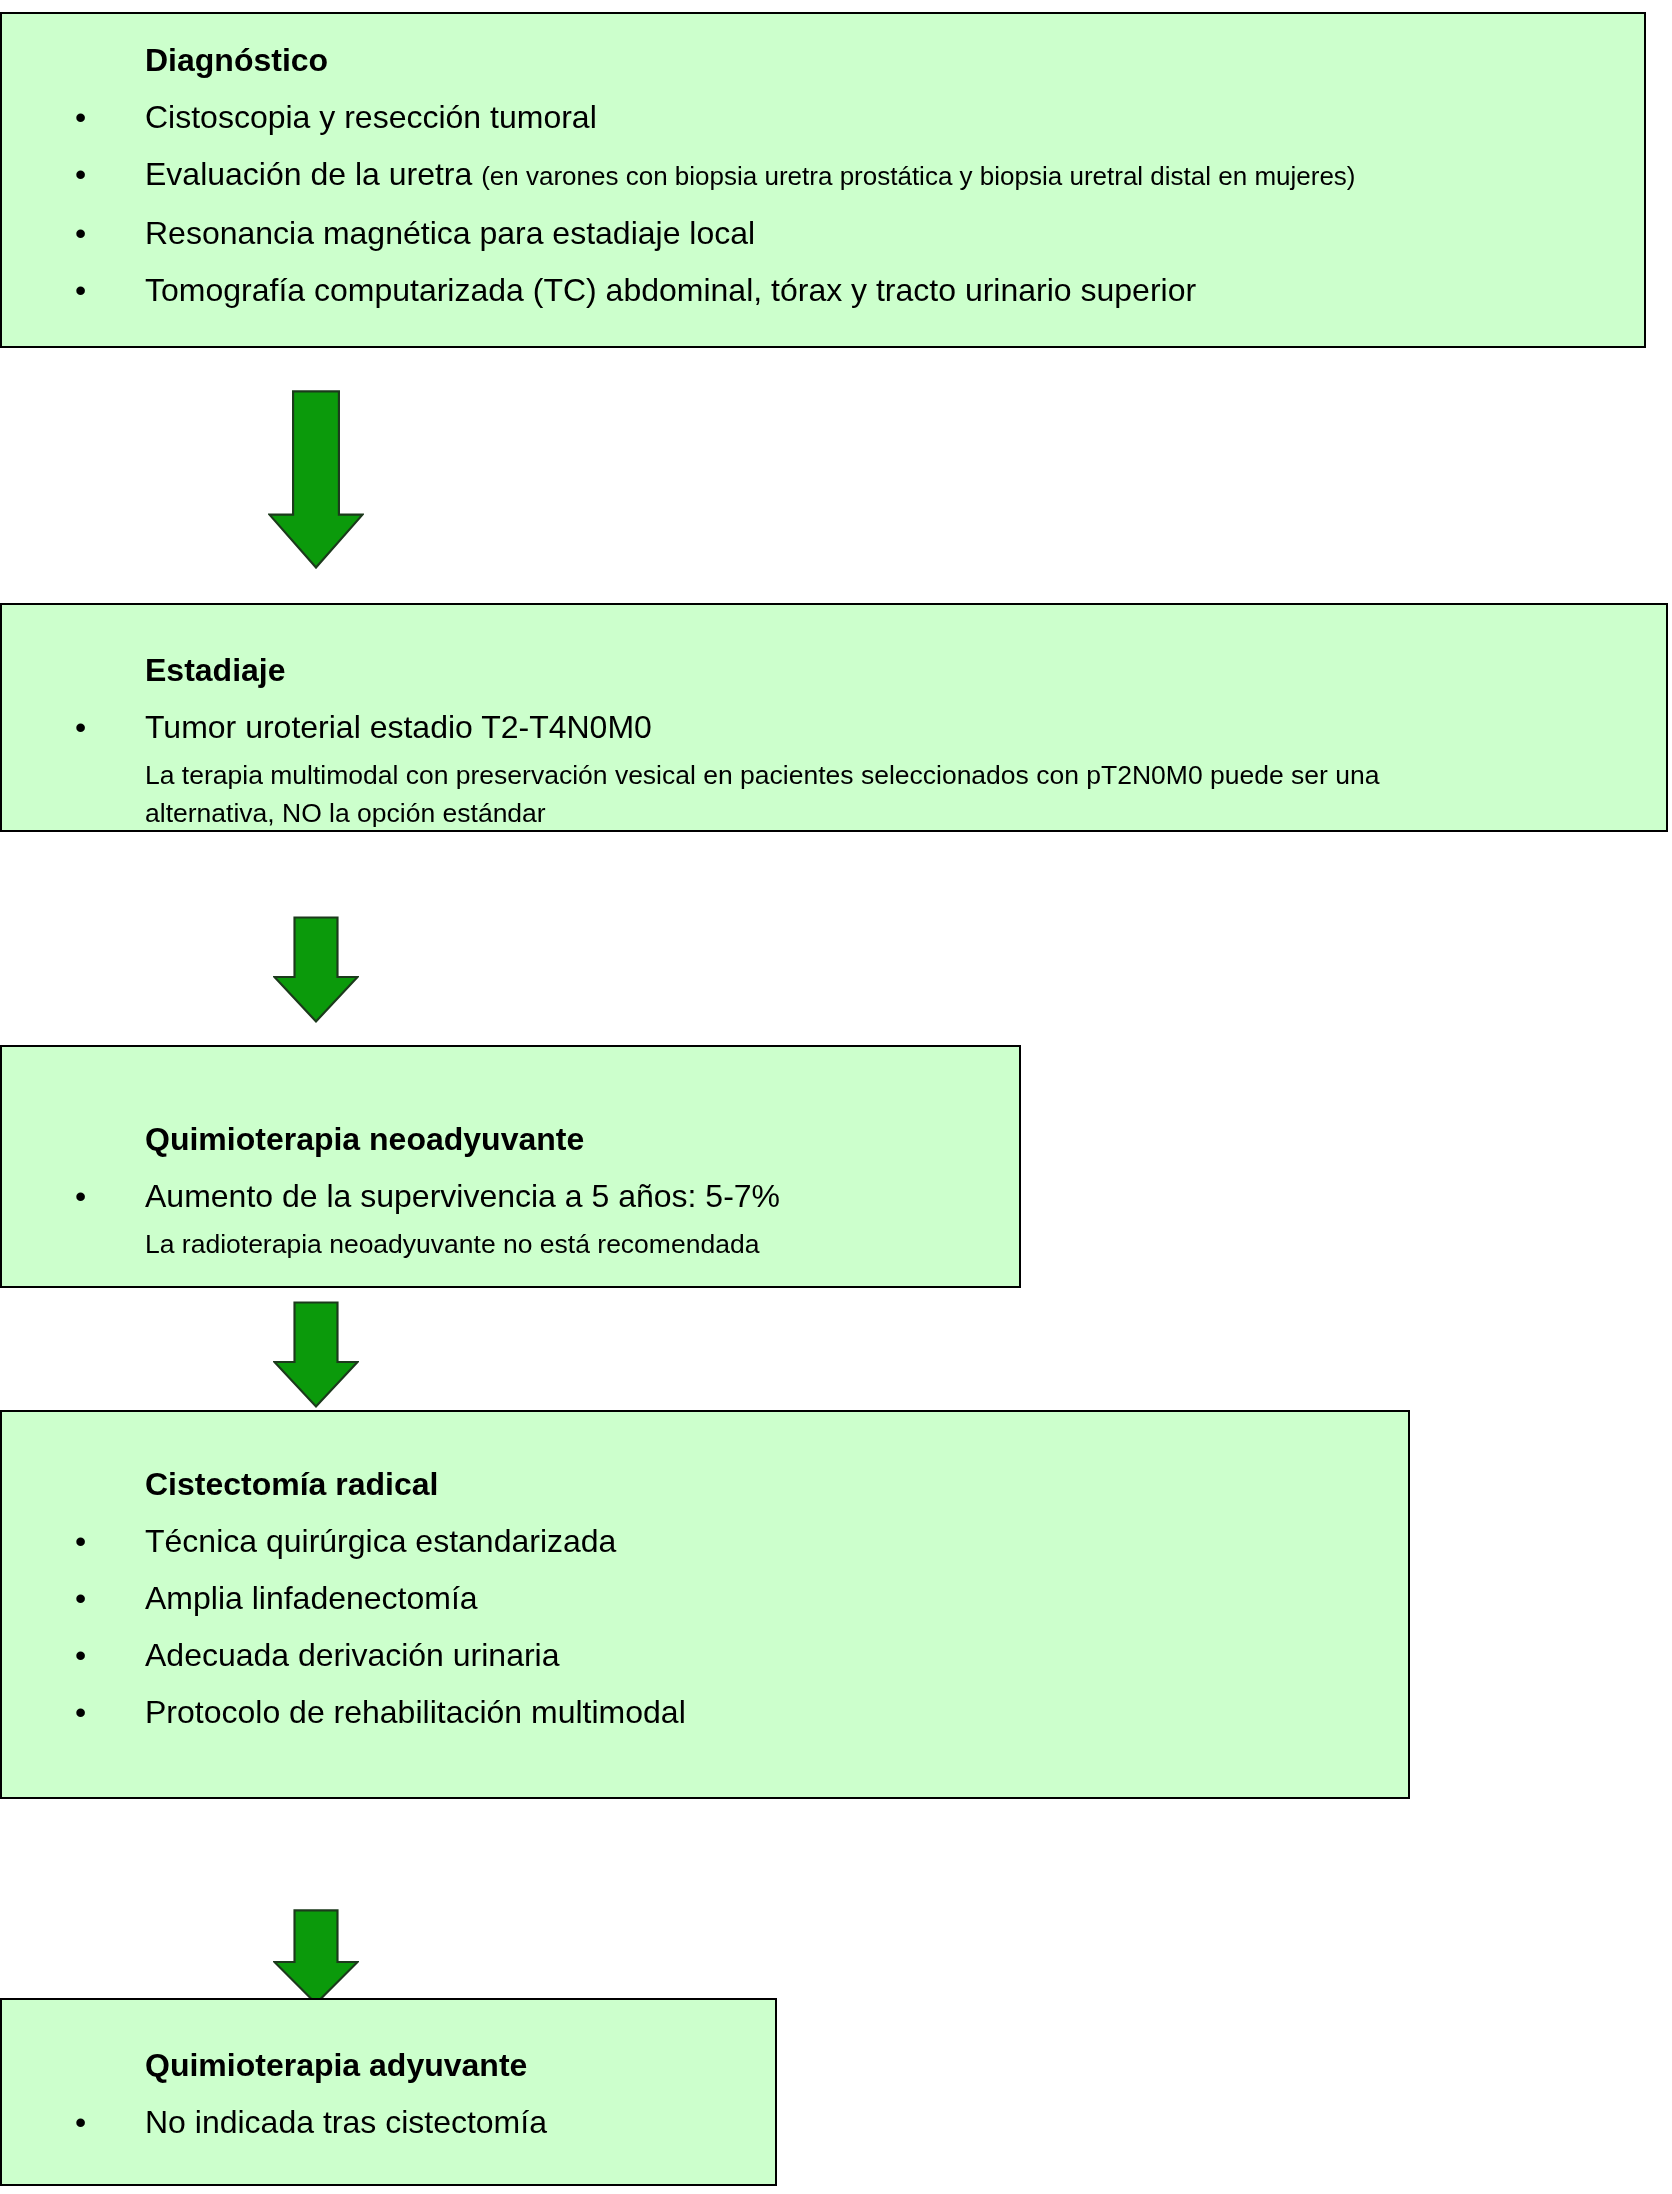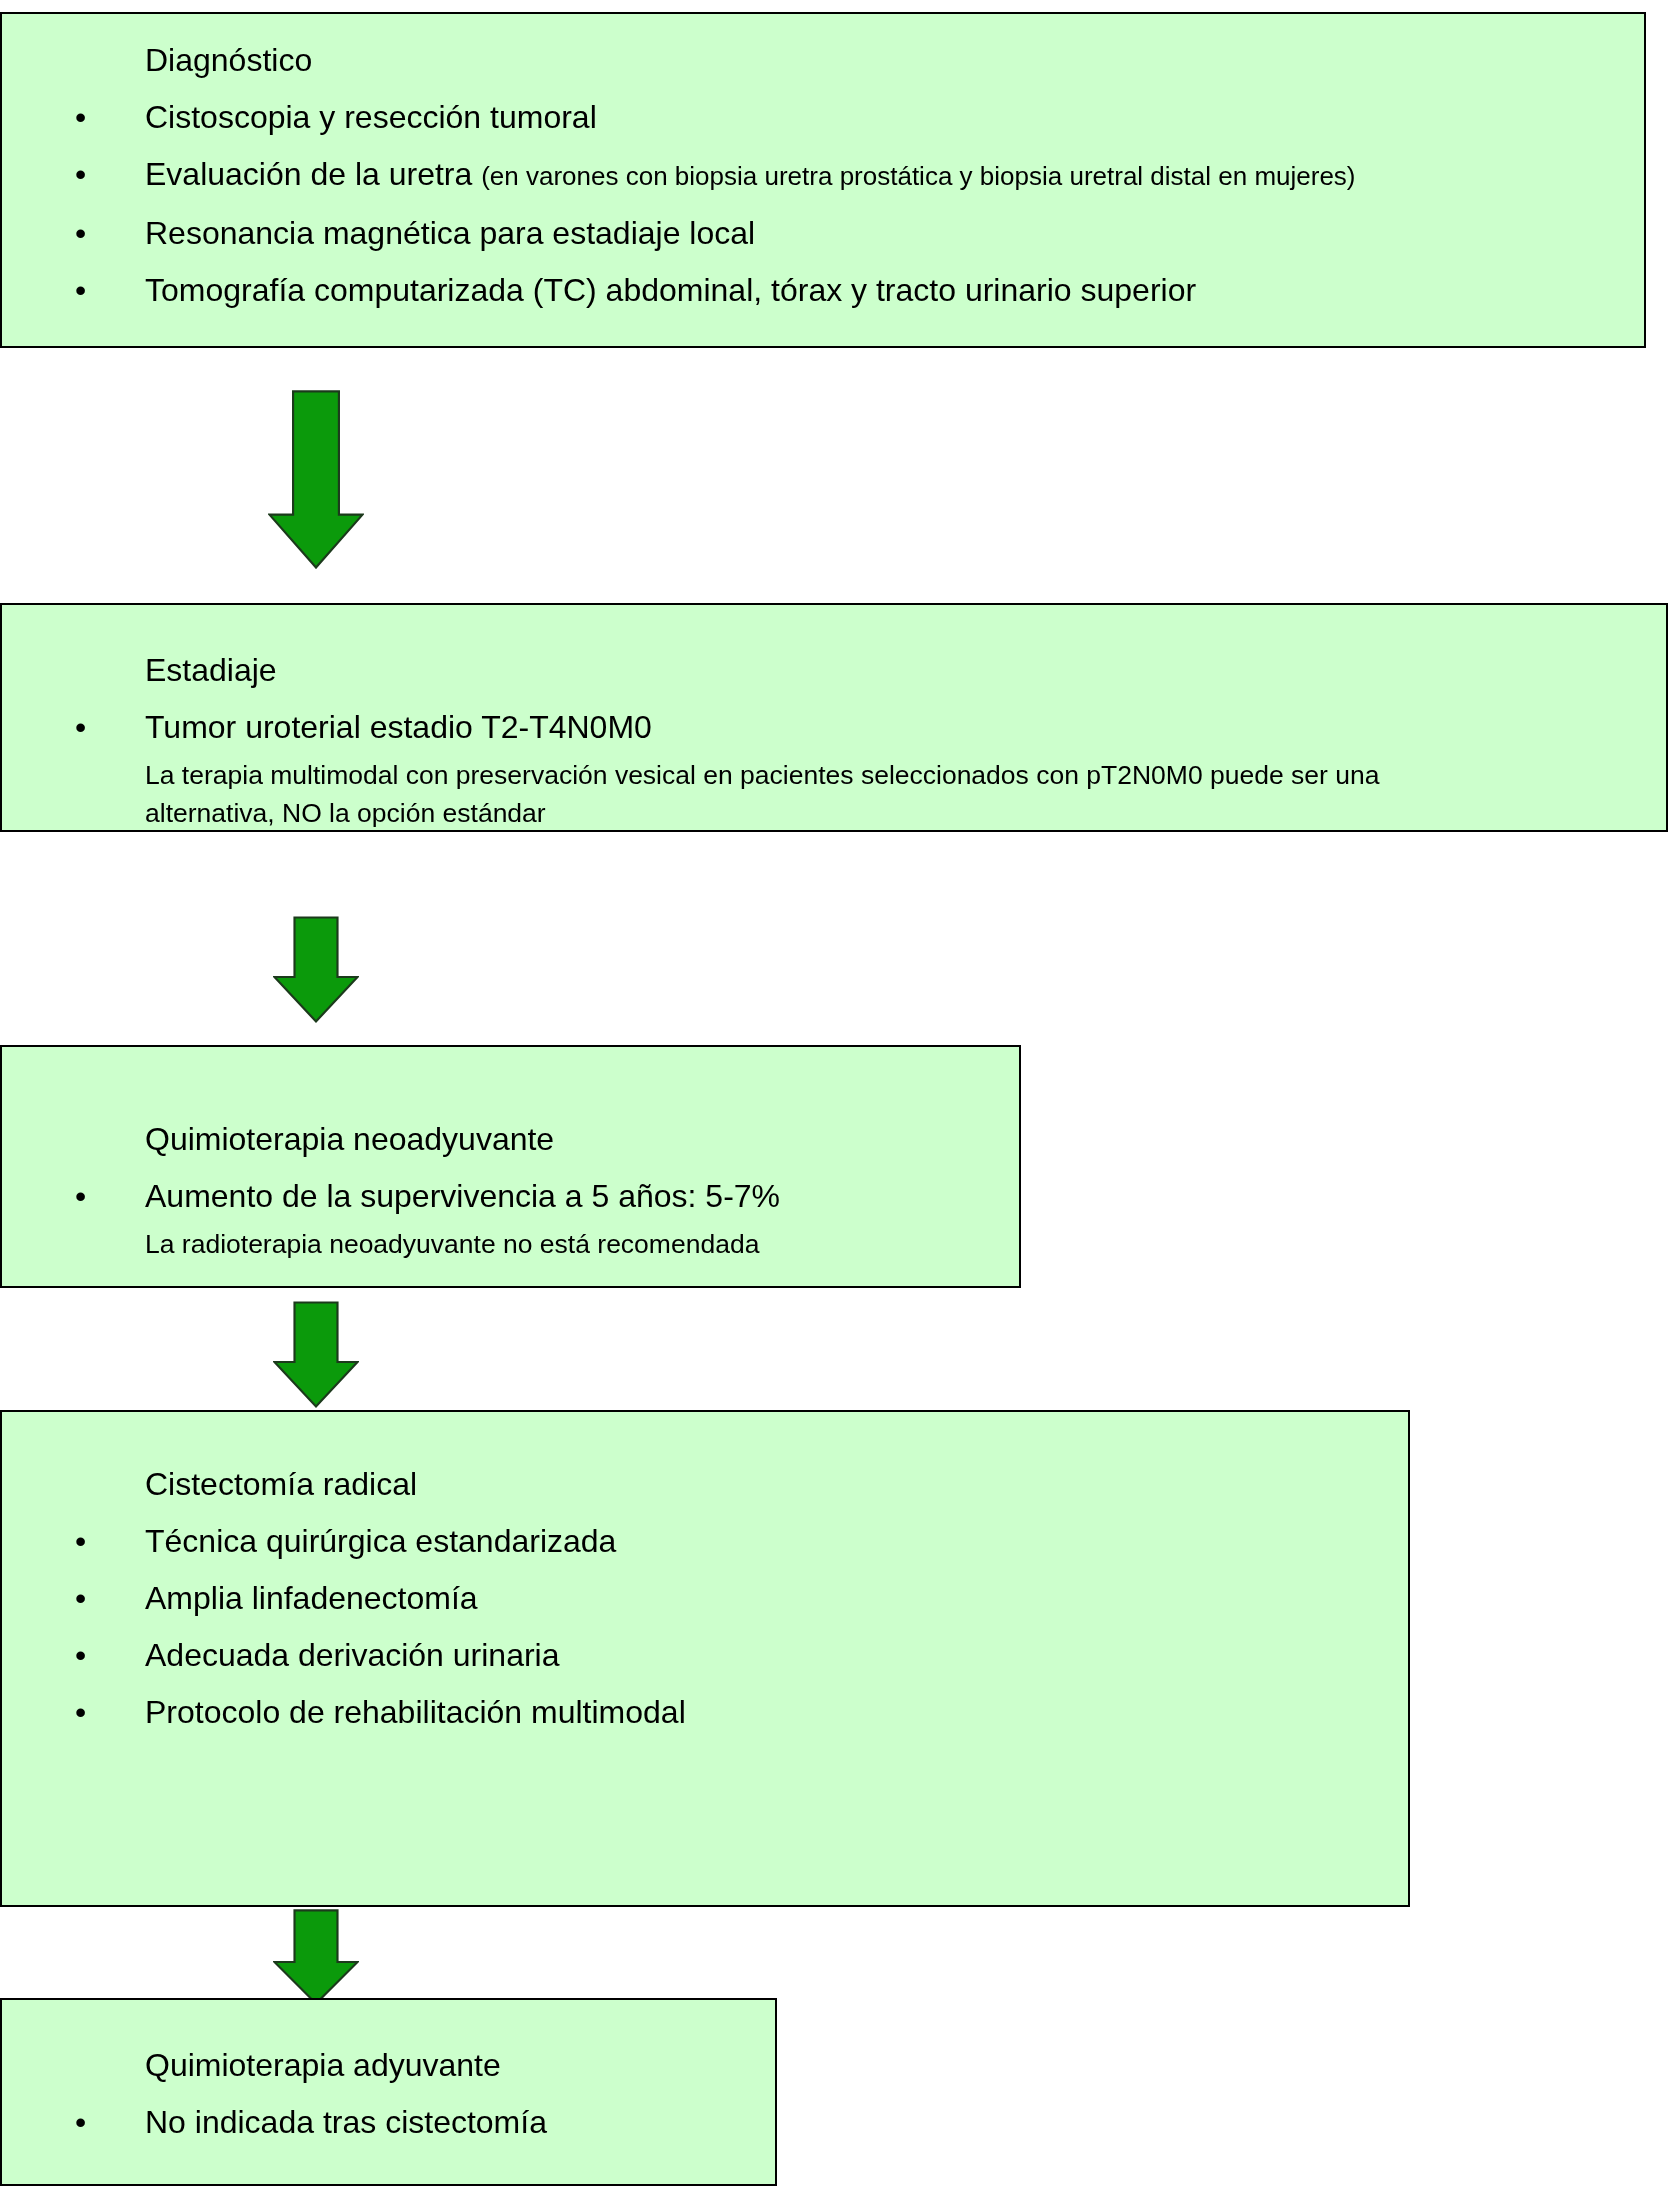"Diagnóstico" .box-title { font-weight: none -> bold }
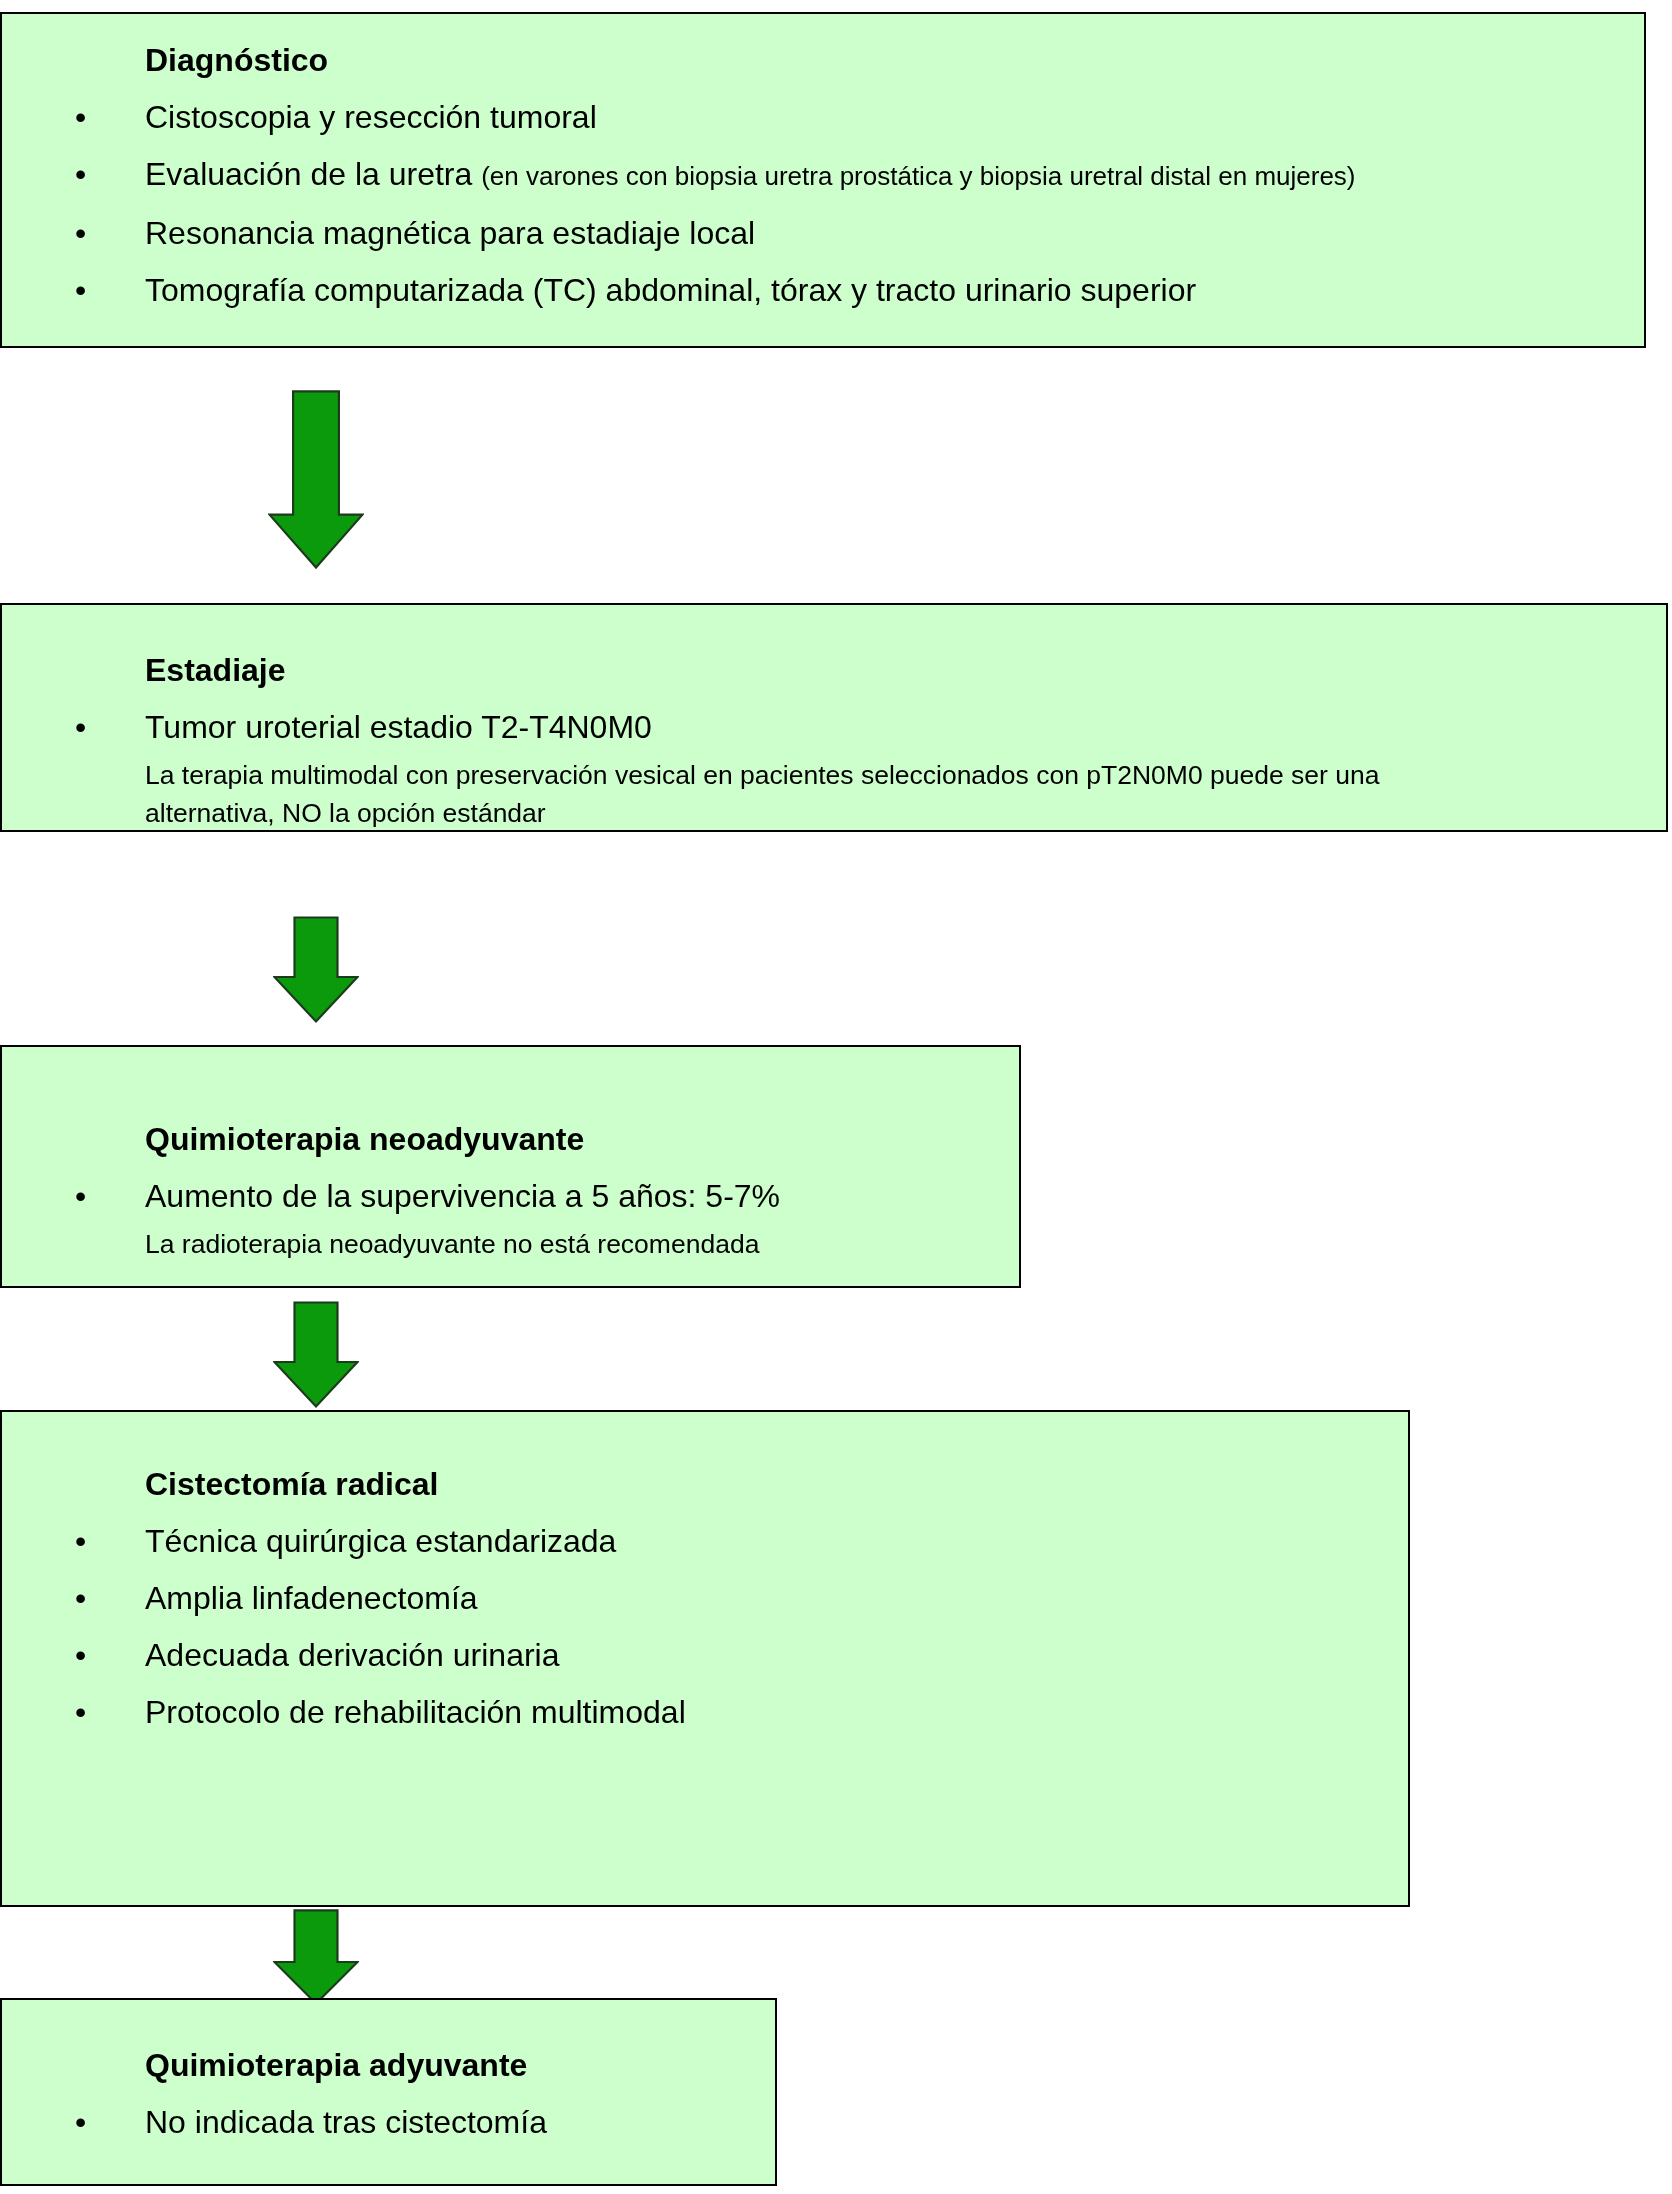"Cistectomía radical" #box-4 { height: 497px -> 389px }
